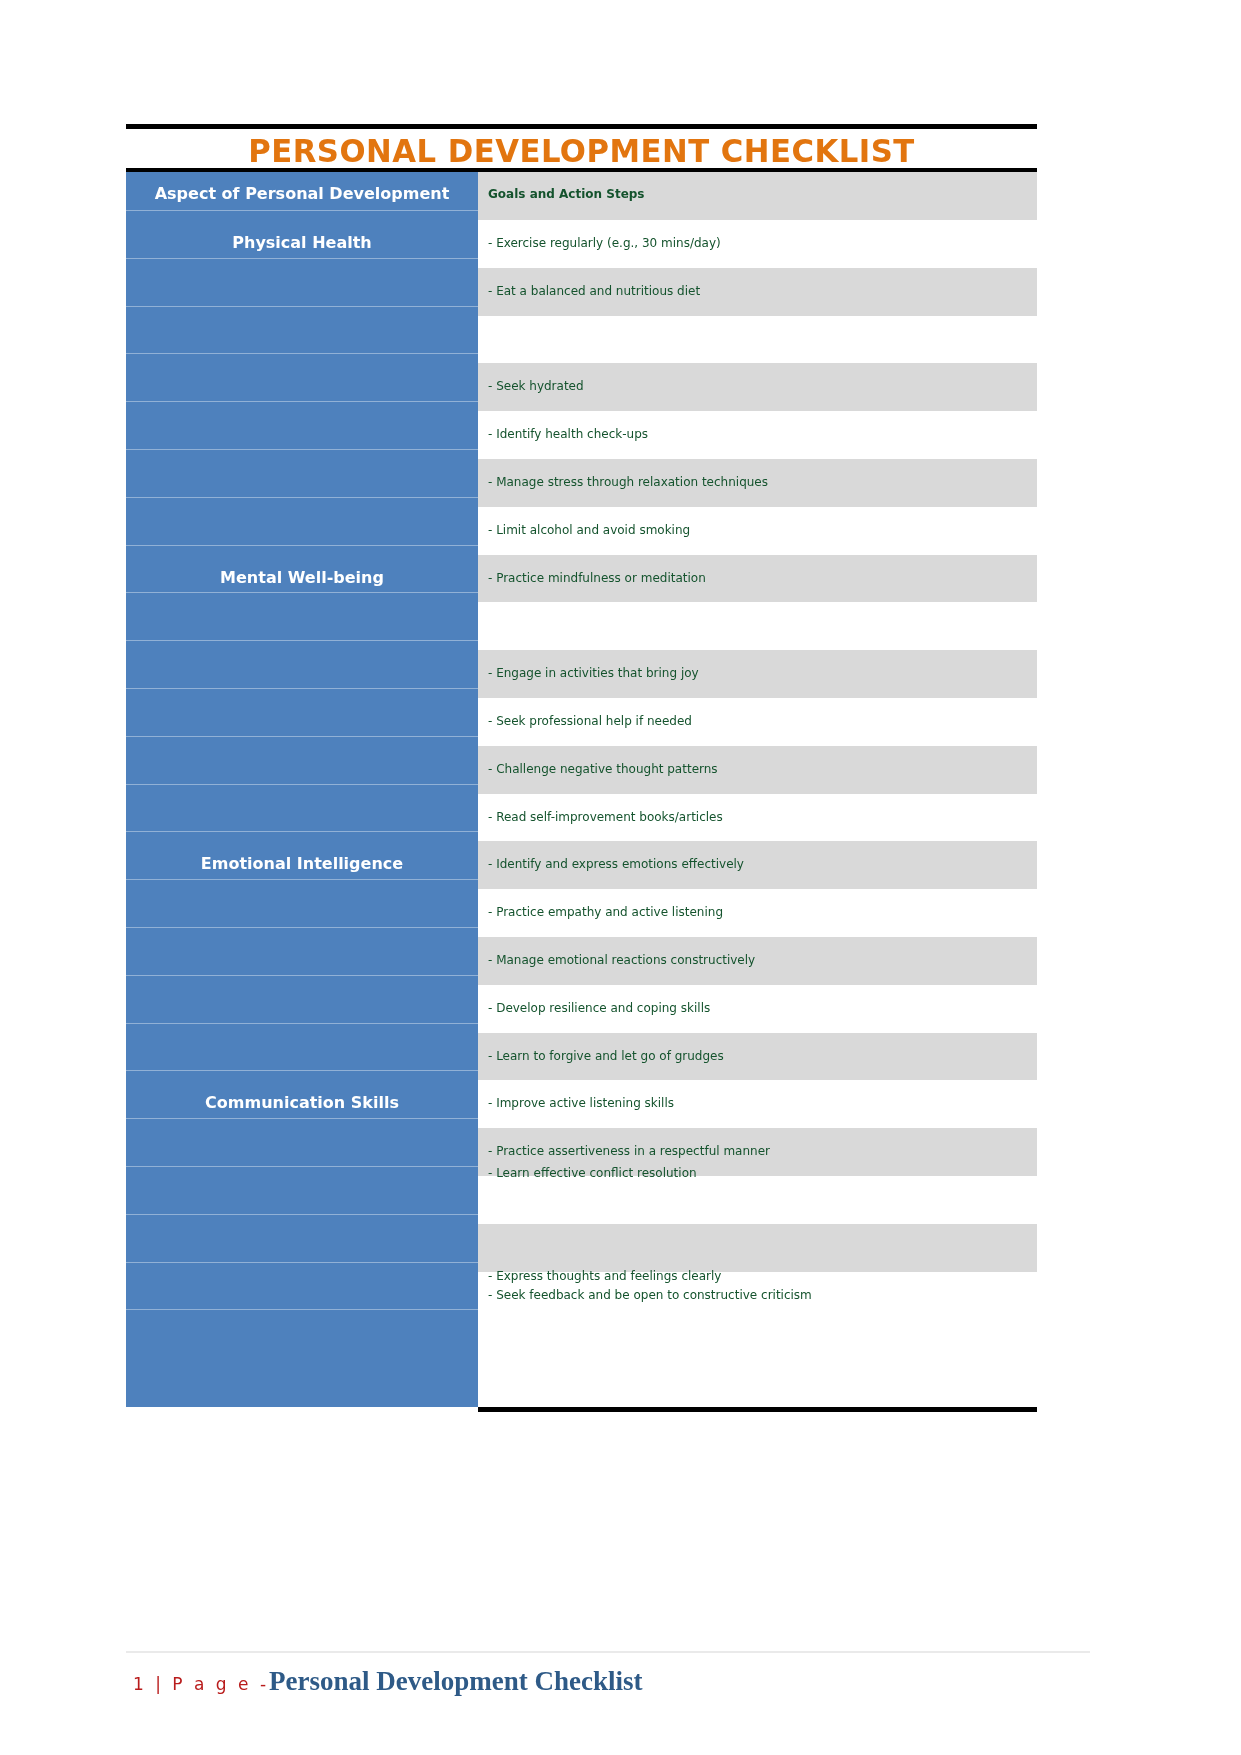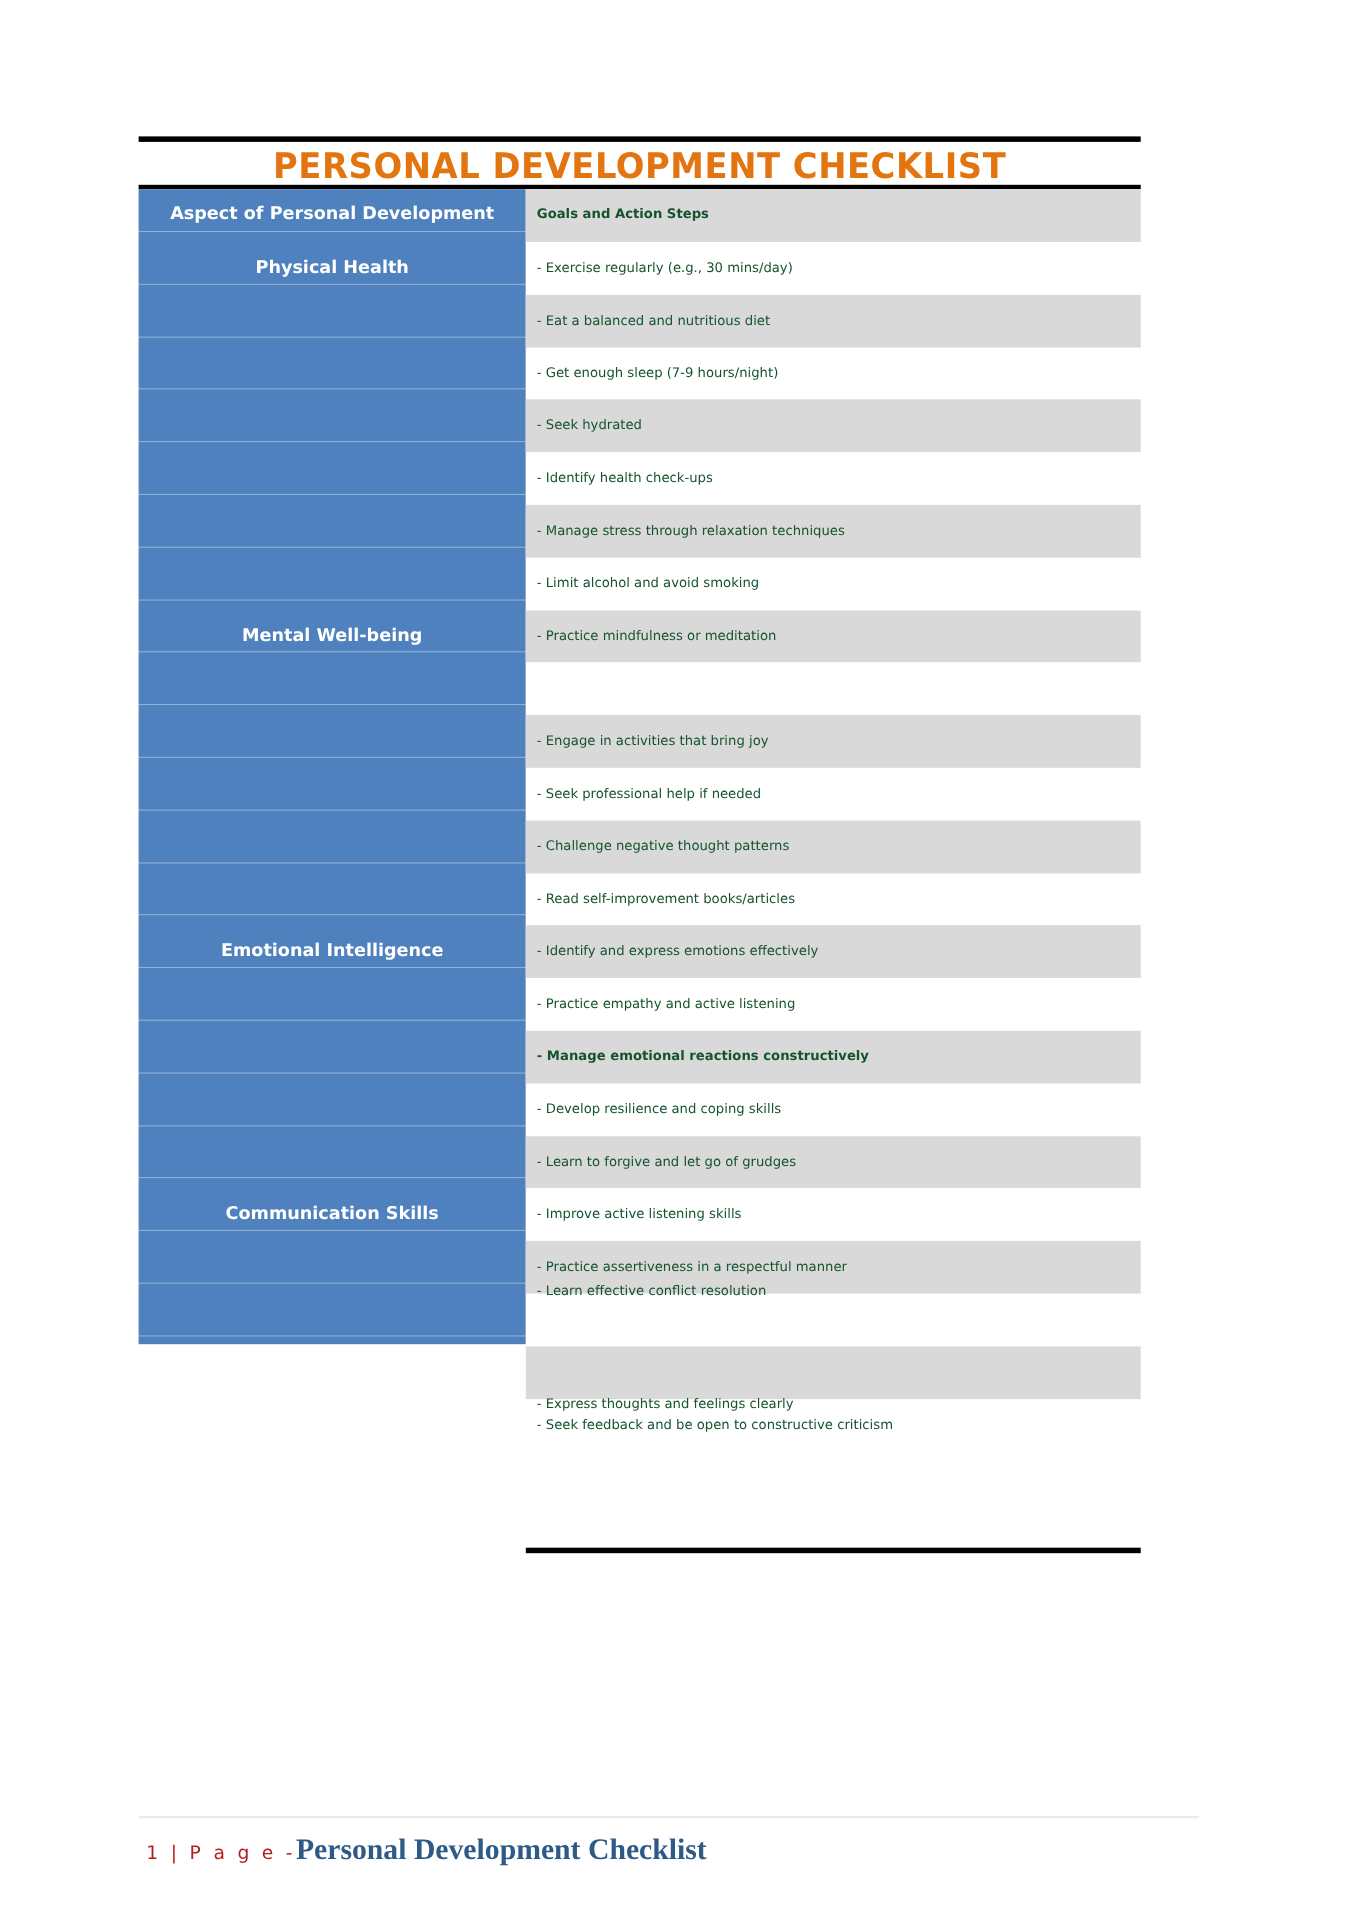"Aspect of Personal Development" .aspect-col { height: 1050px -> 1235px; padding-left: none -> 48px }
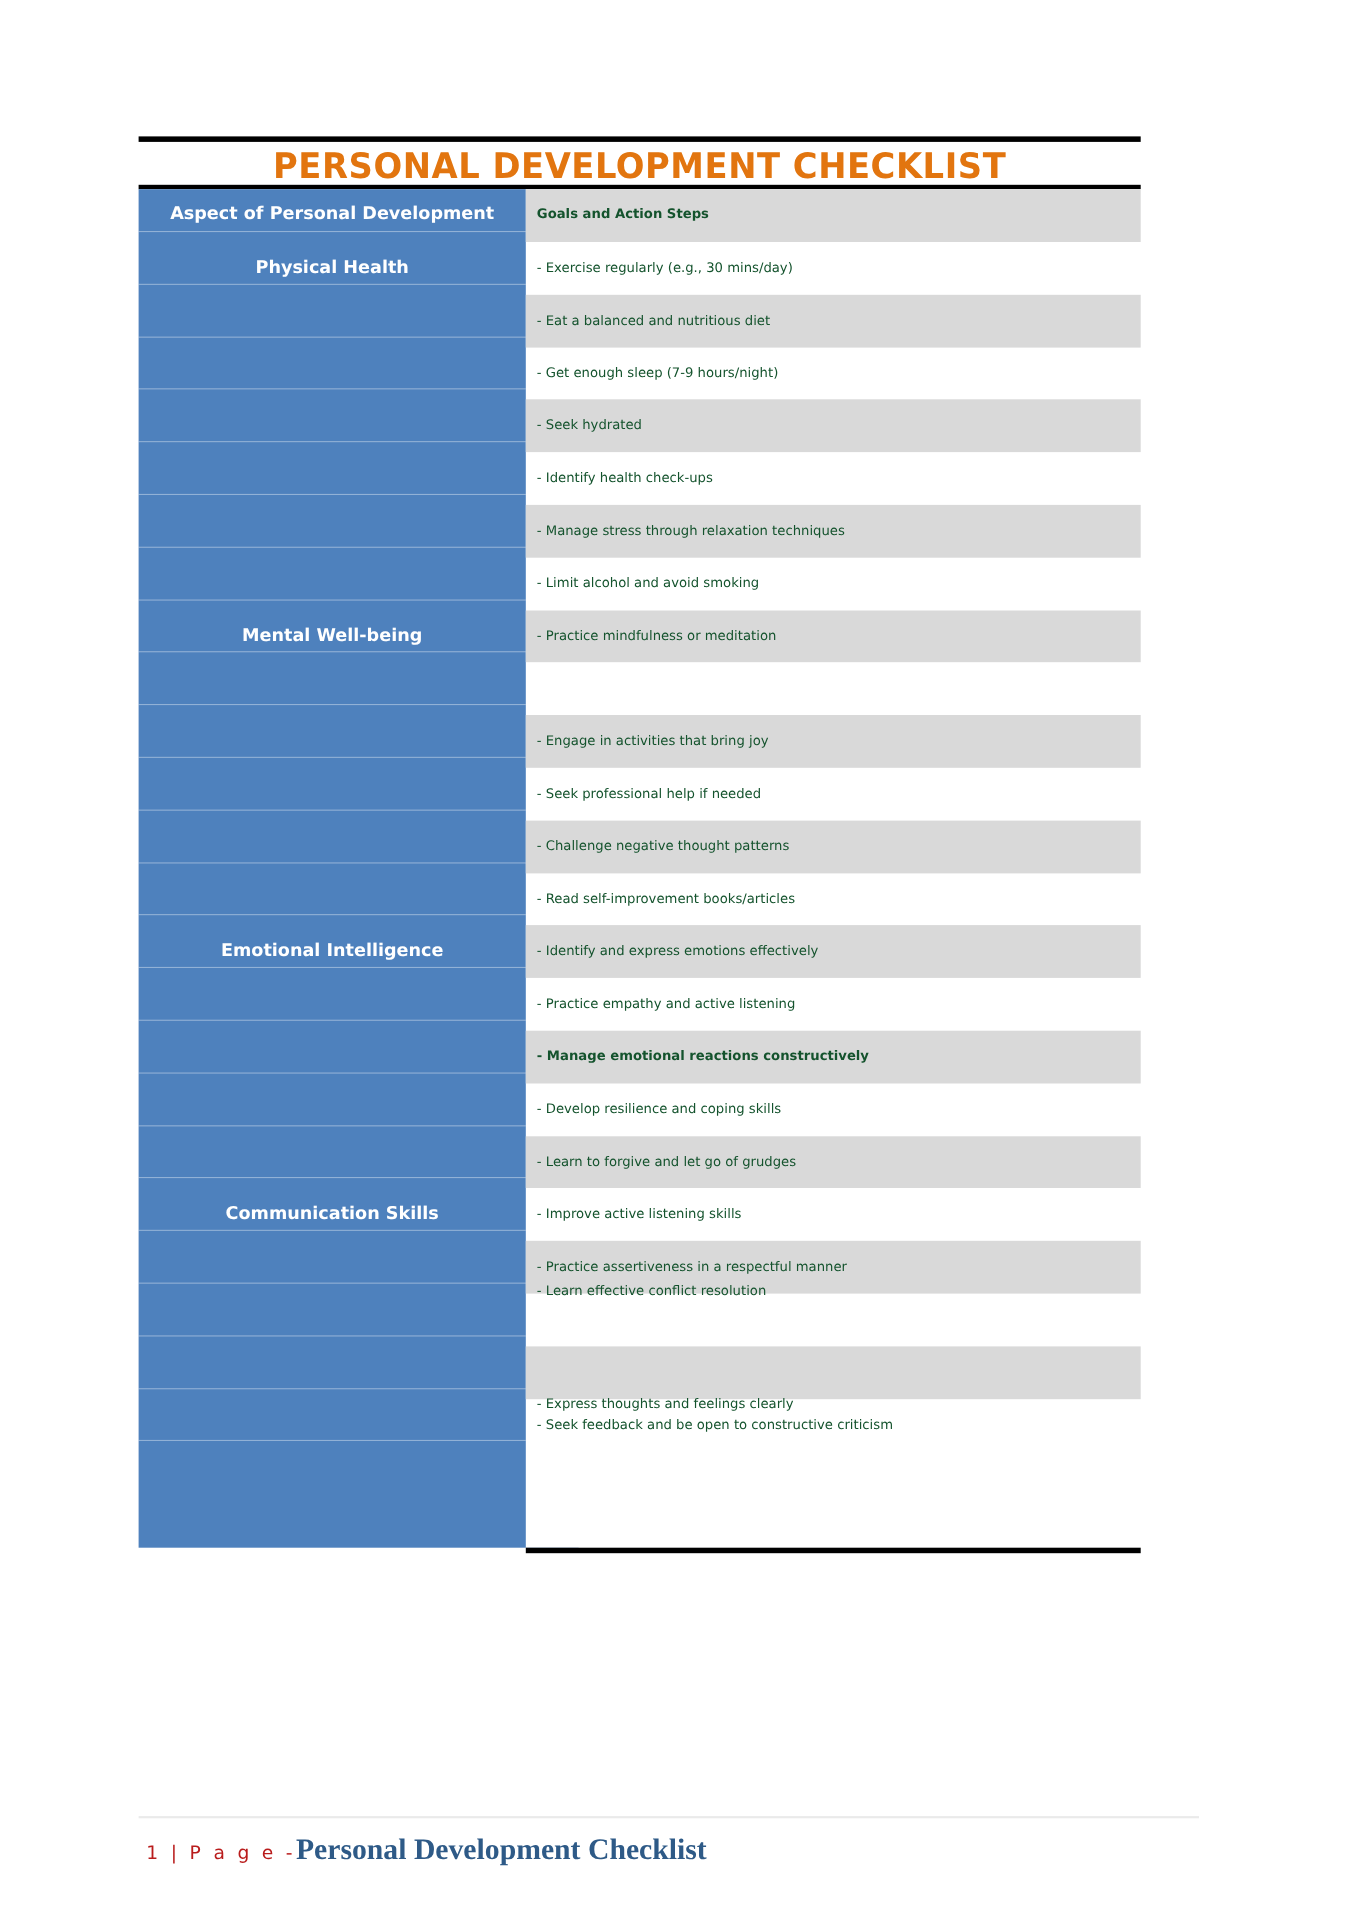"- Get enough sleep (7-9" div.goal-text { html: <div>- Get enough sleep (7-9 hours/night)</div> -> none }
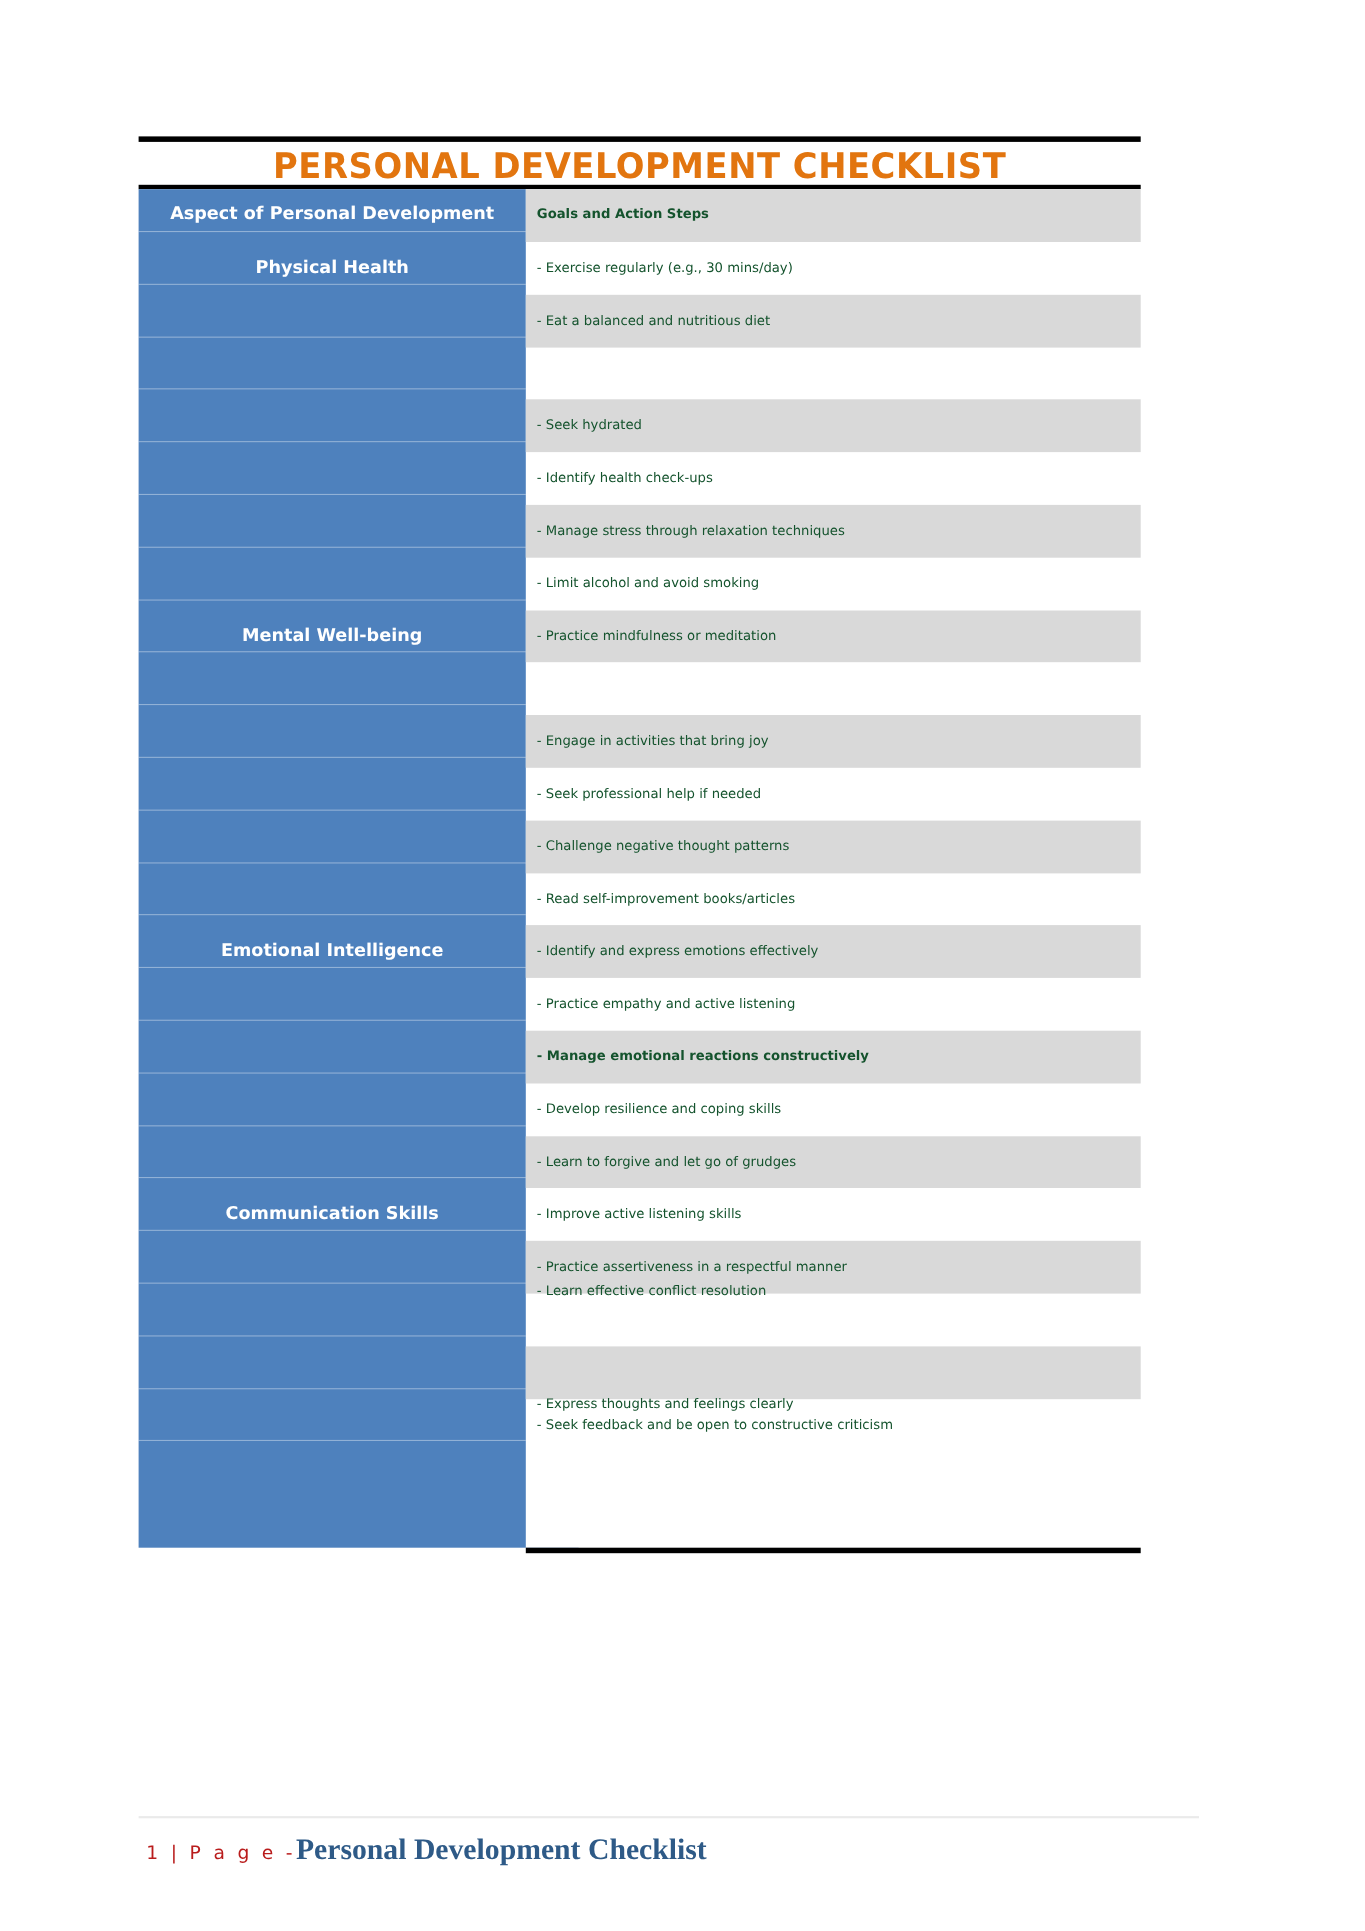"- Manage emotional reactions" div.goal-text { font-weight: bold -> none }
